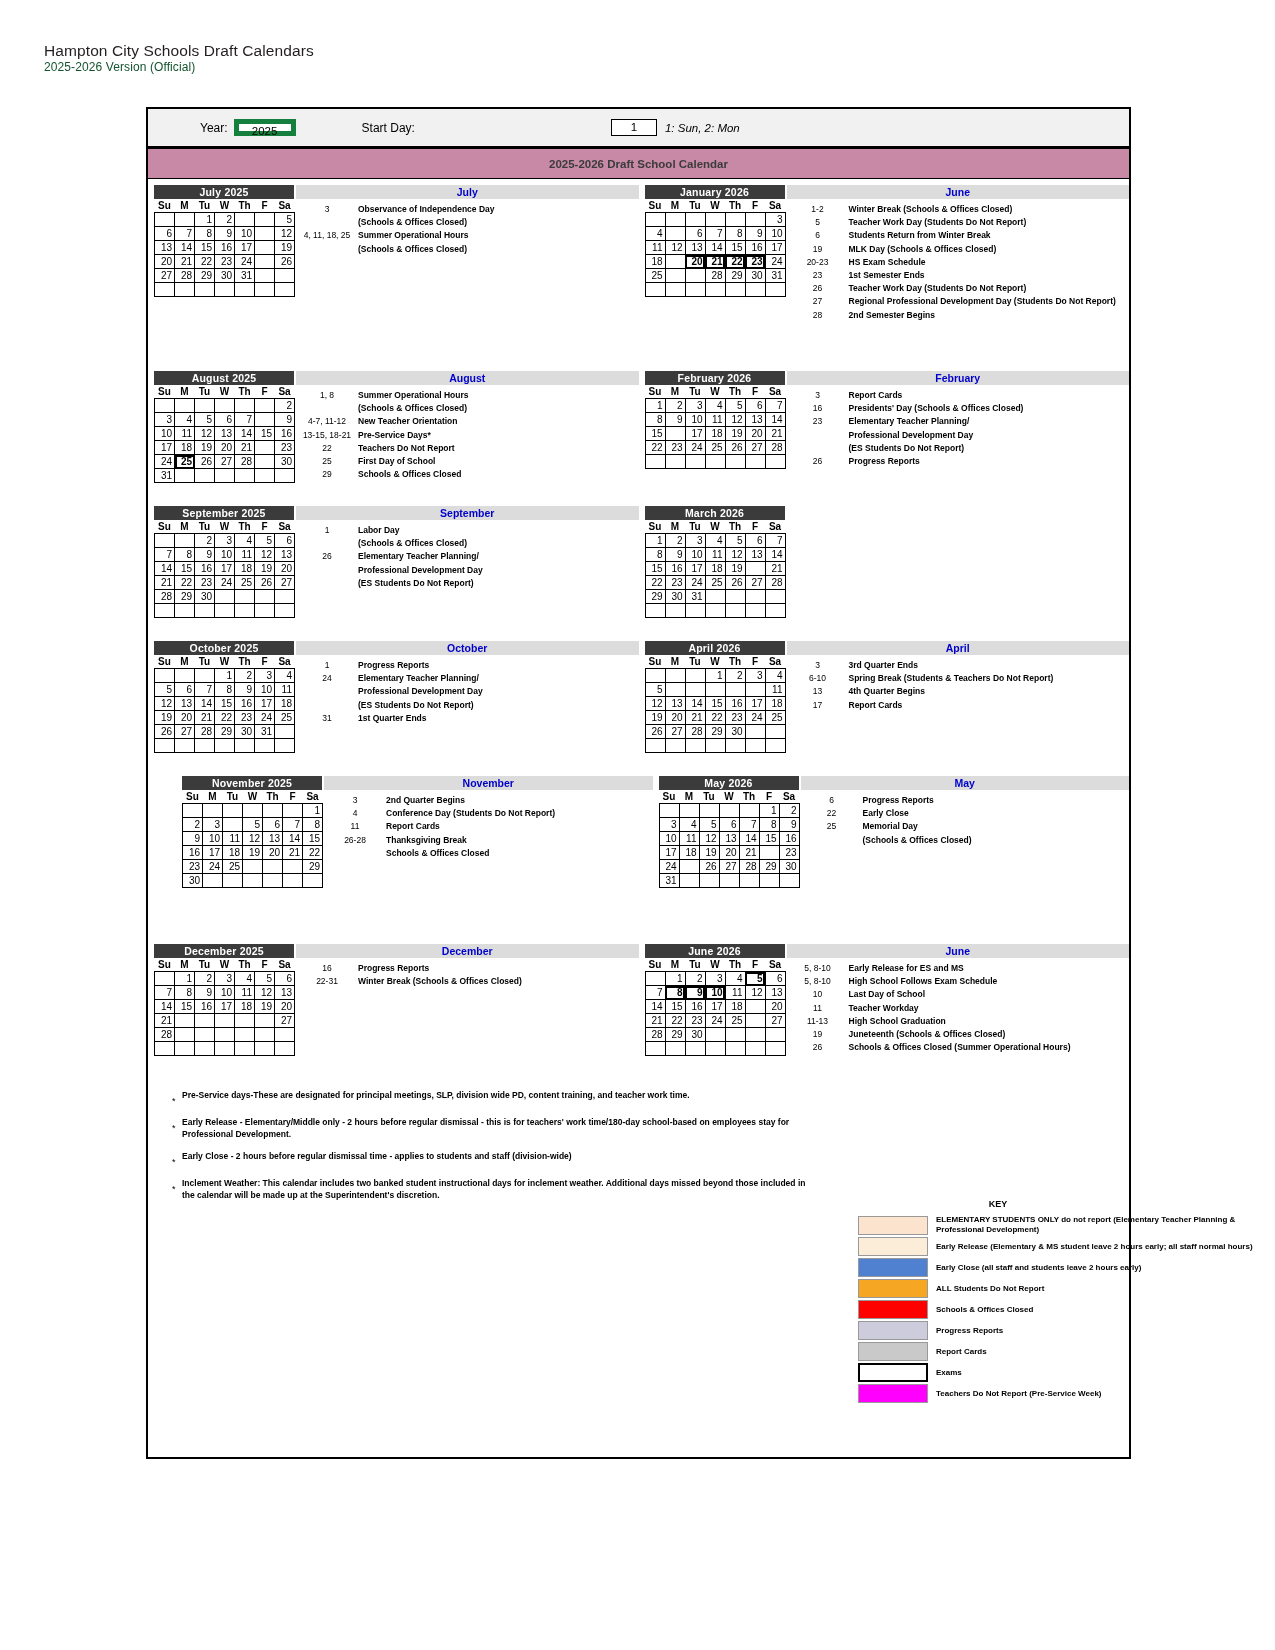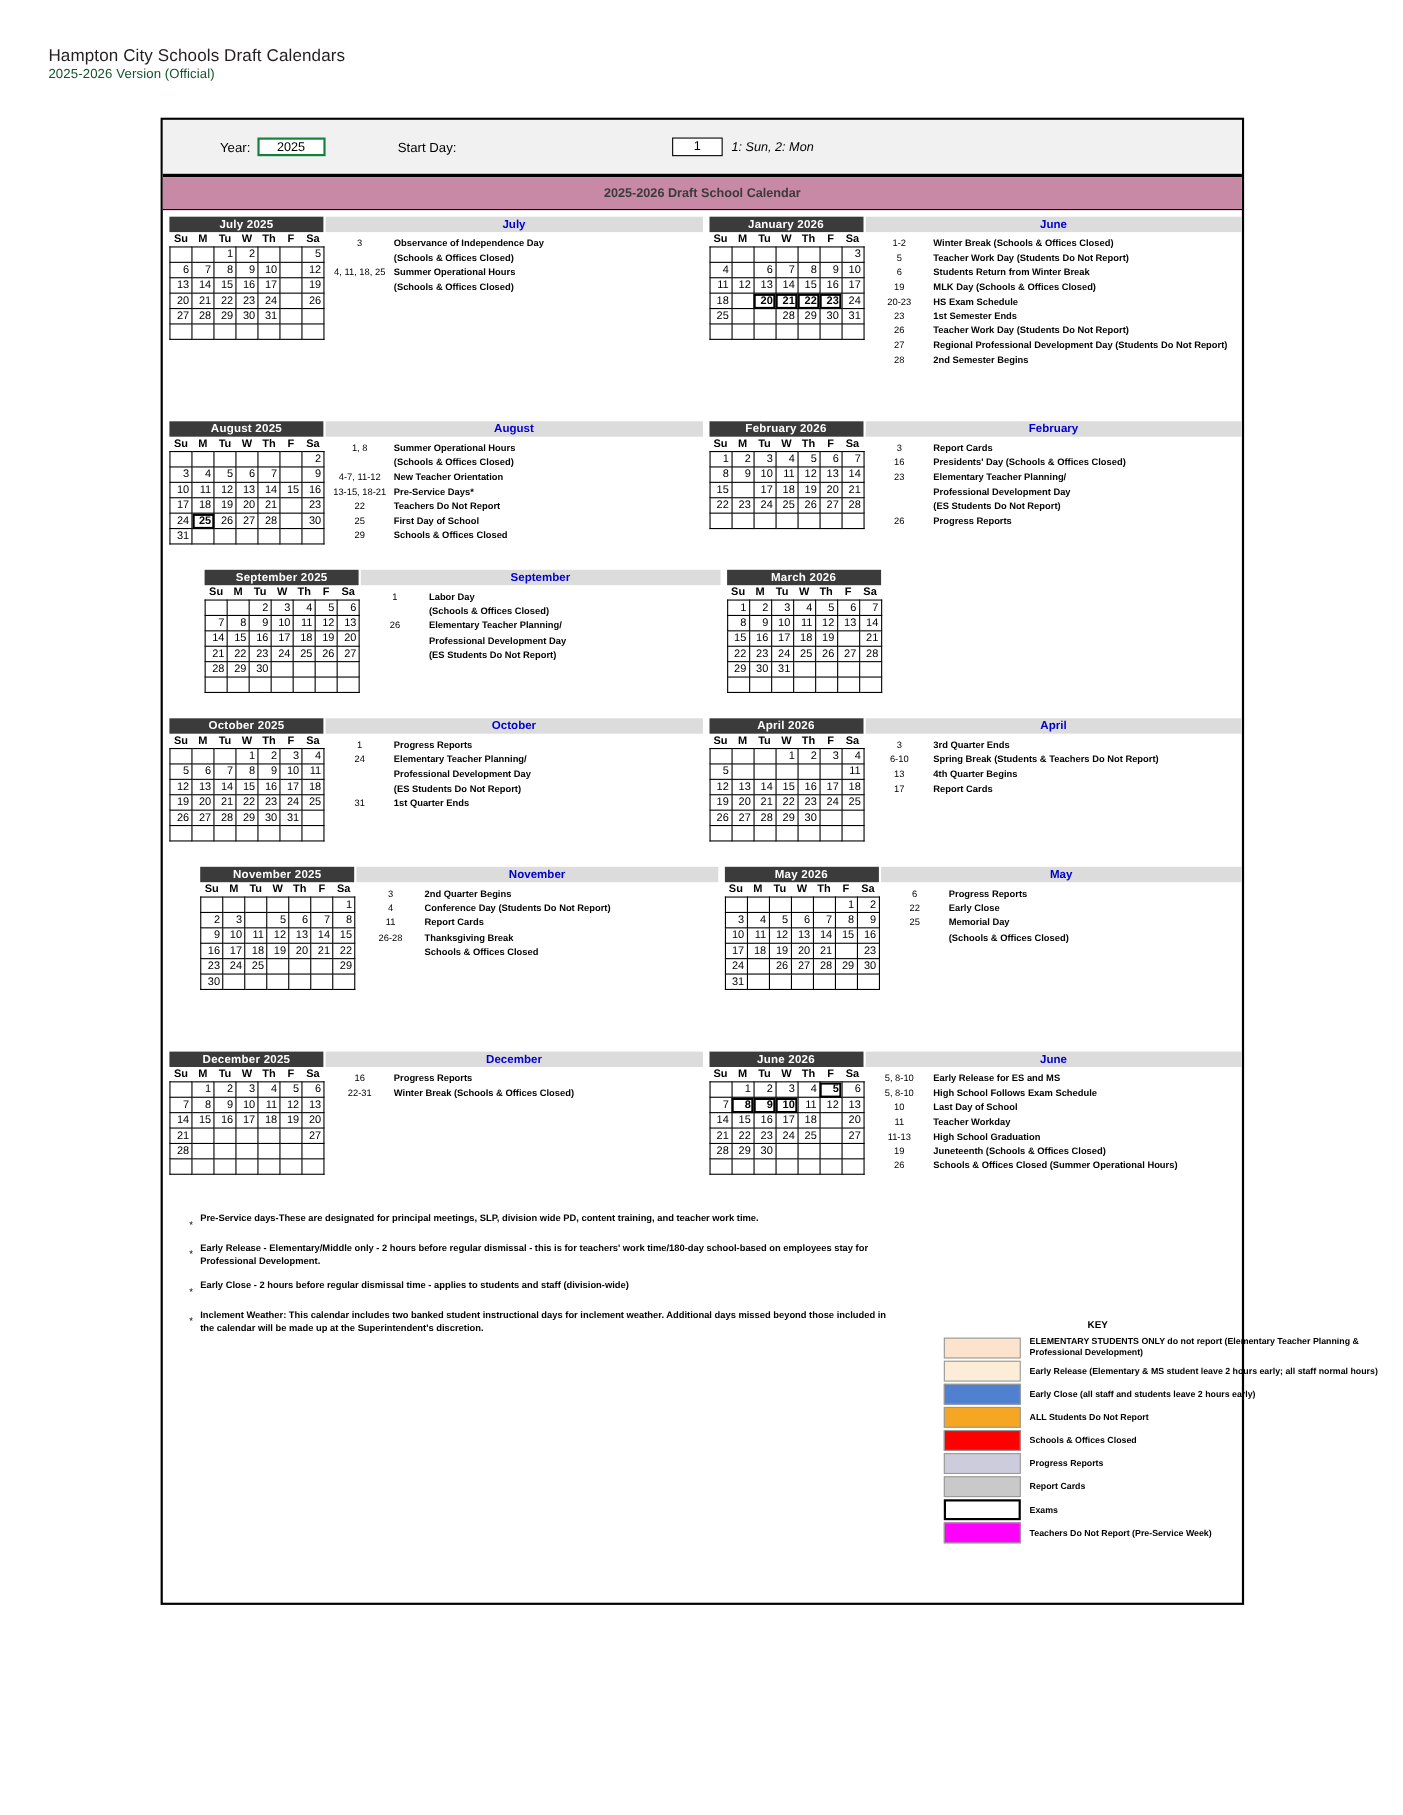"Year:" .ctrlbar { height: 52px -> 40px }
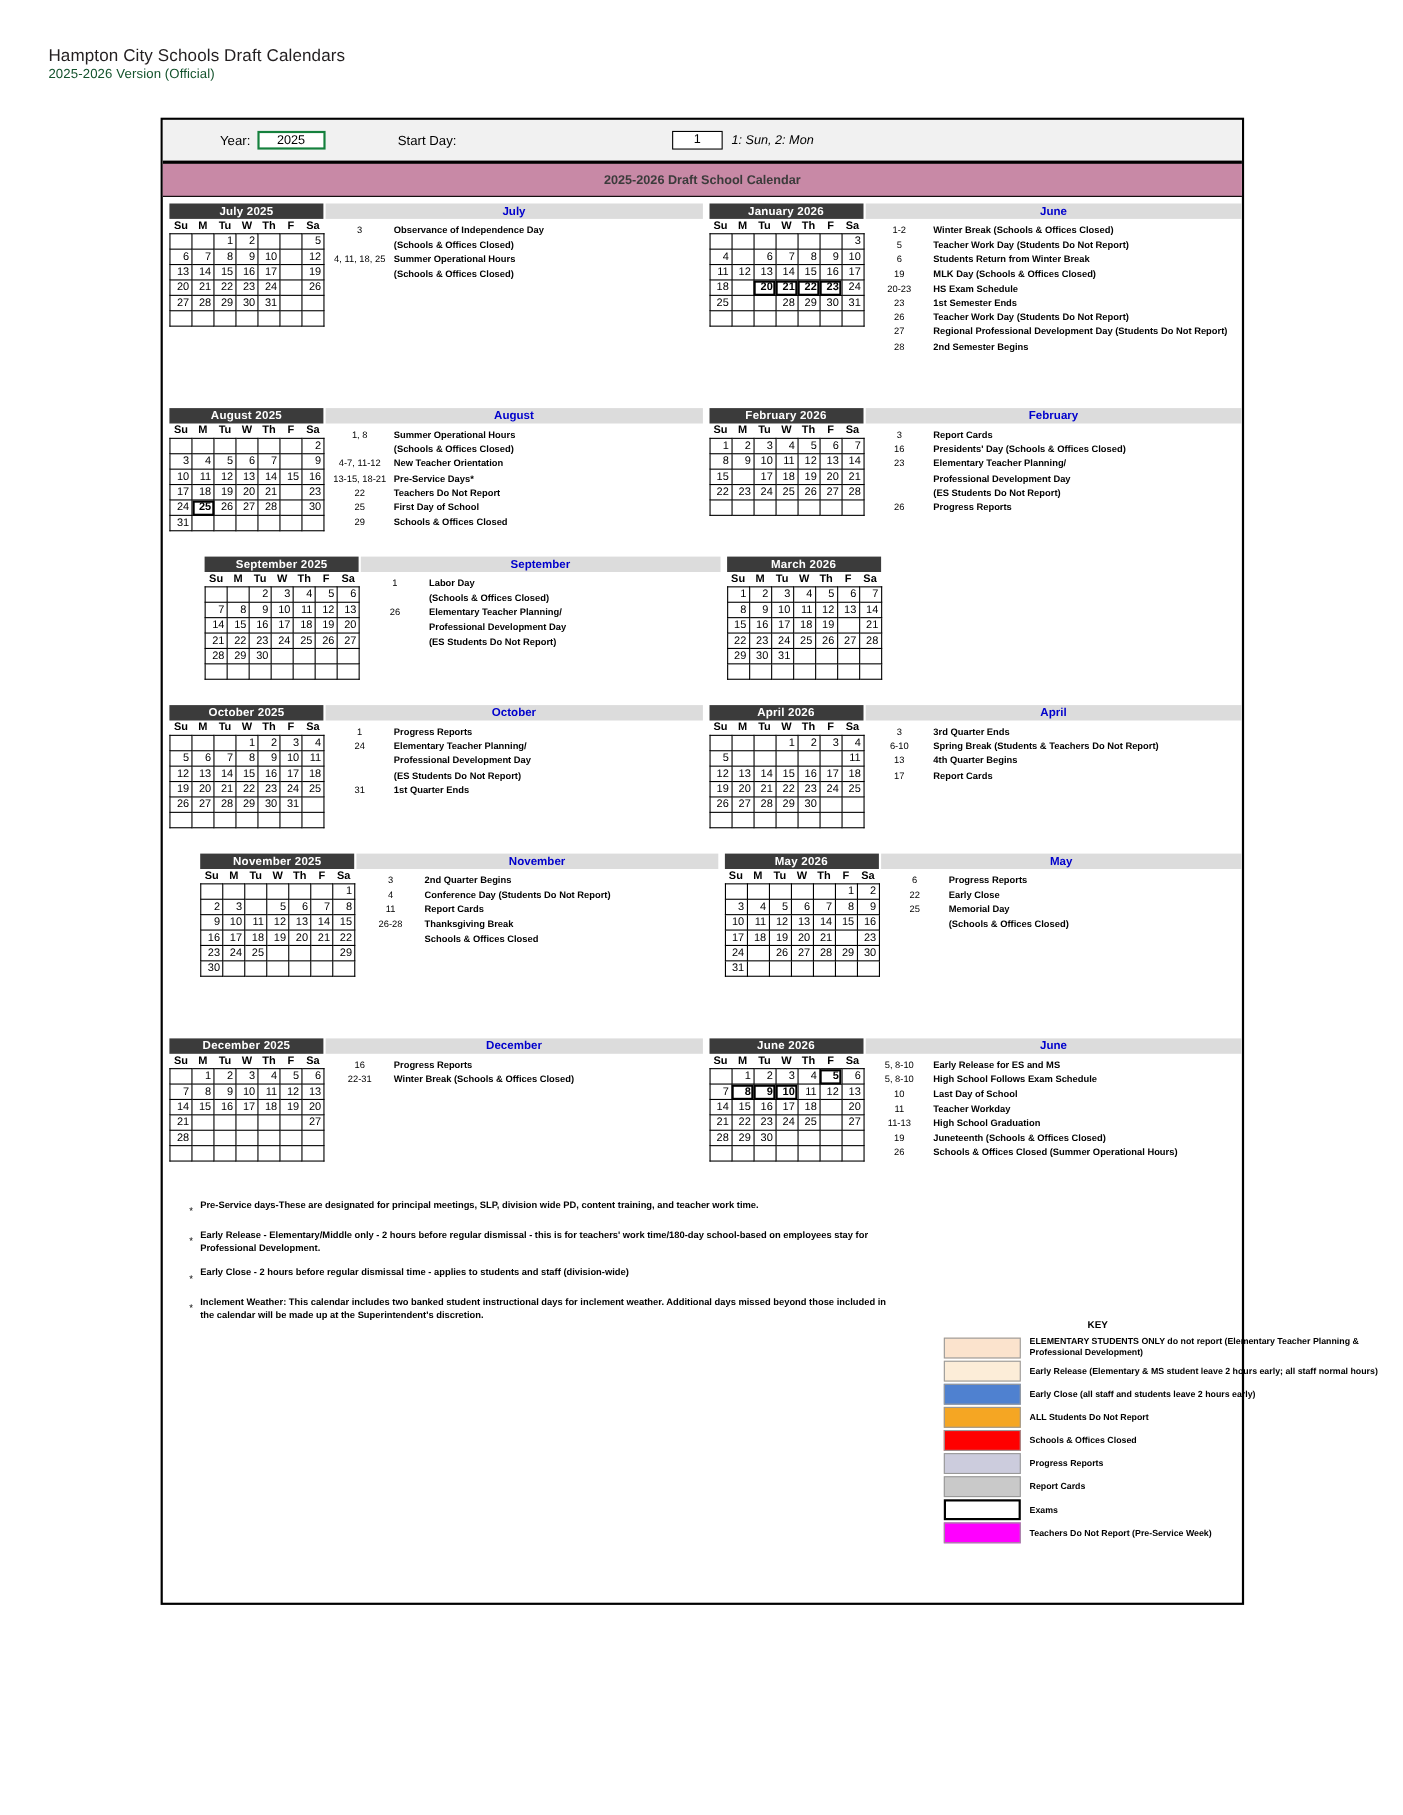"2025" .ctrl-box { border: 2px solid #15803d -> 5px solid #15803d }
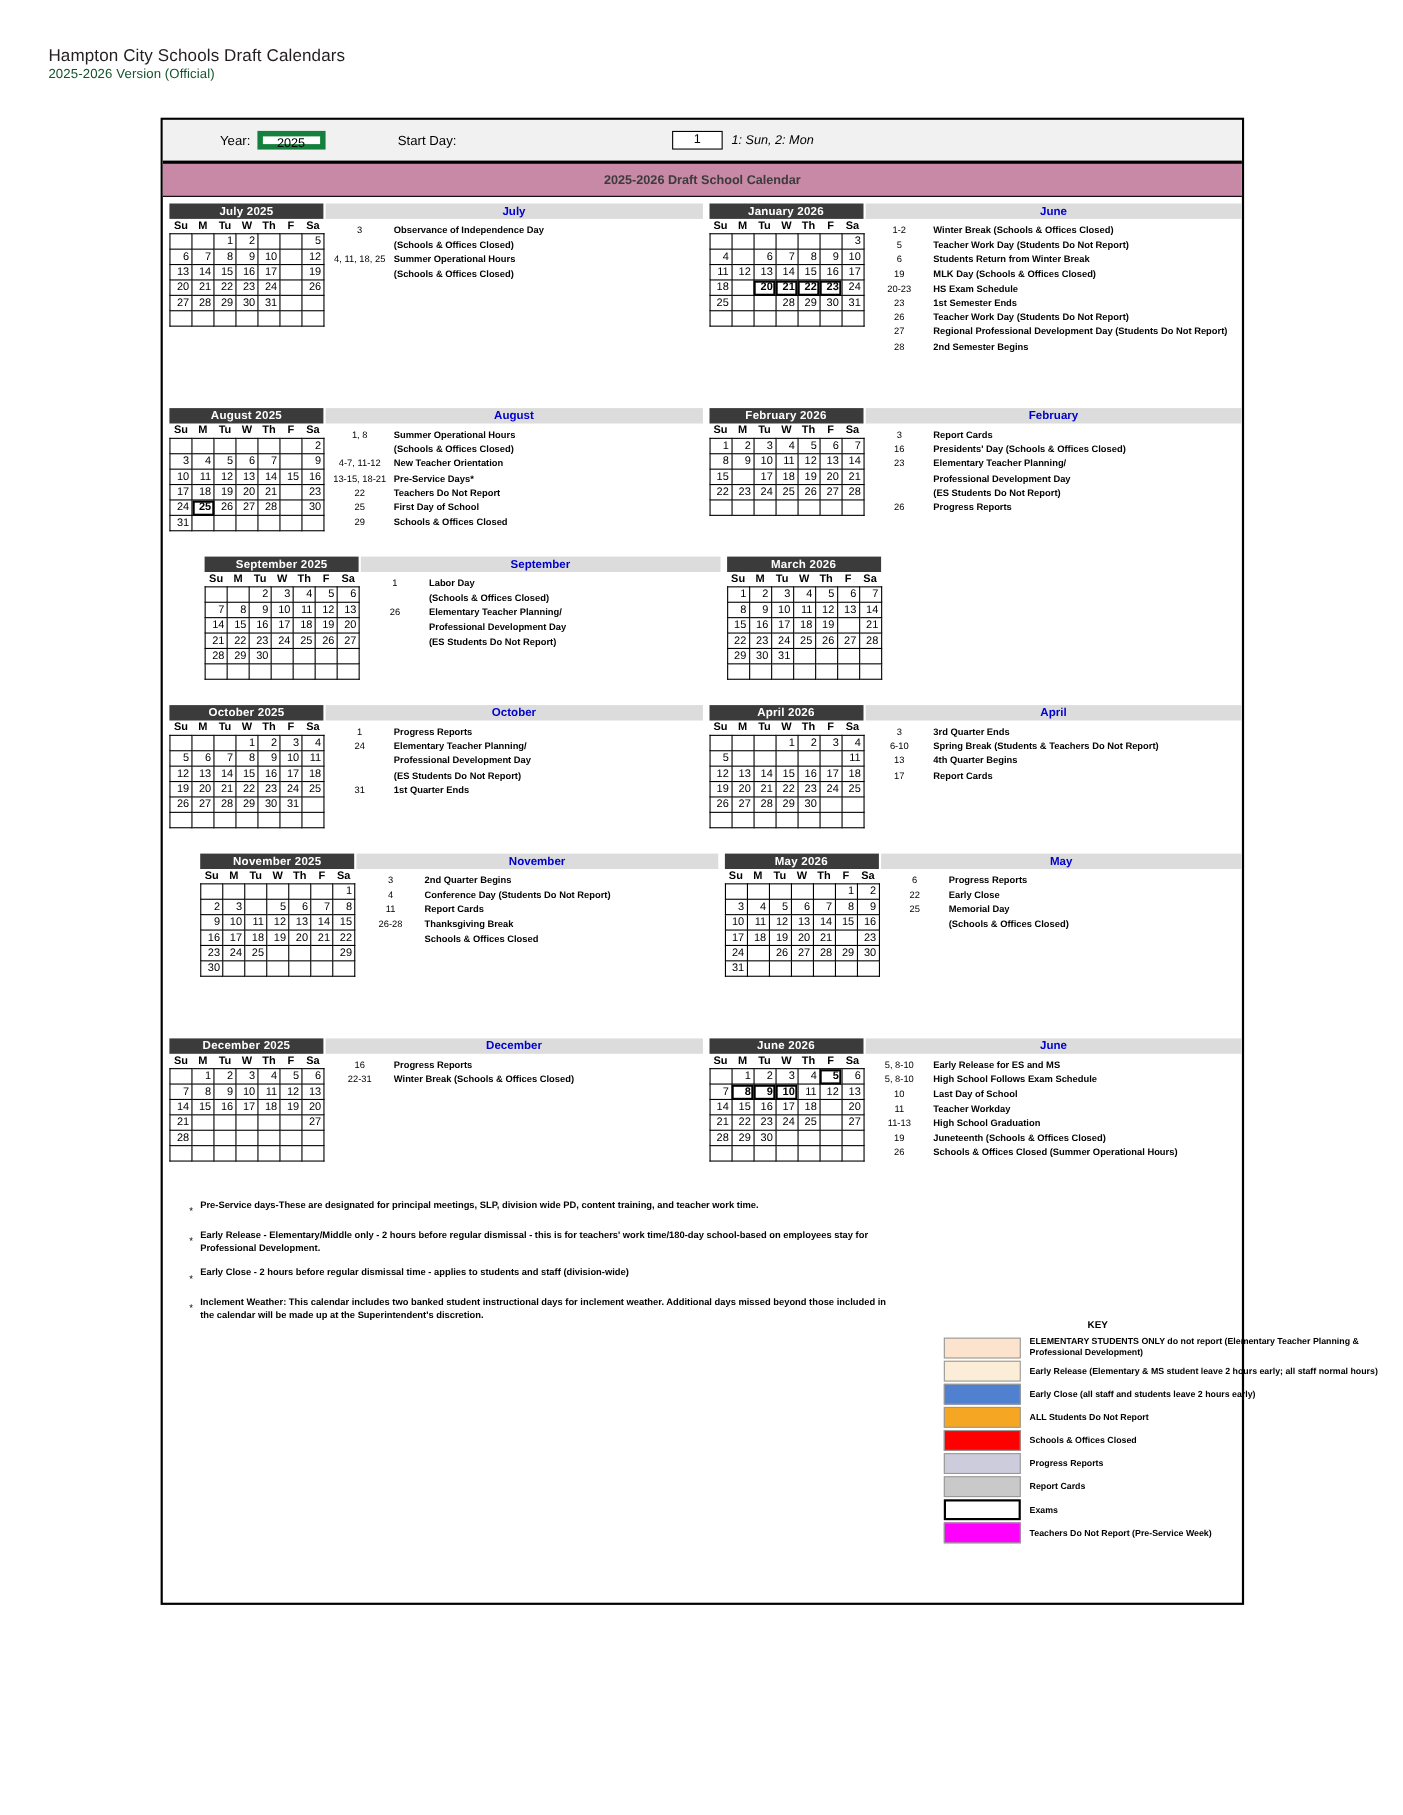"September 2025" div.cal-row { padding-left: 32px -> none }
